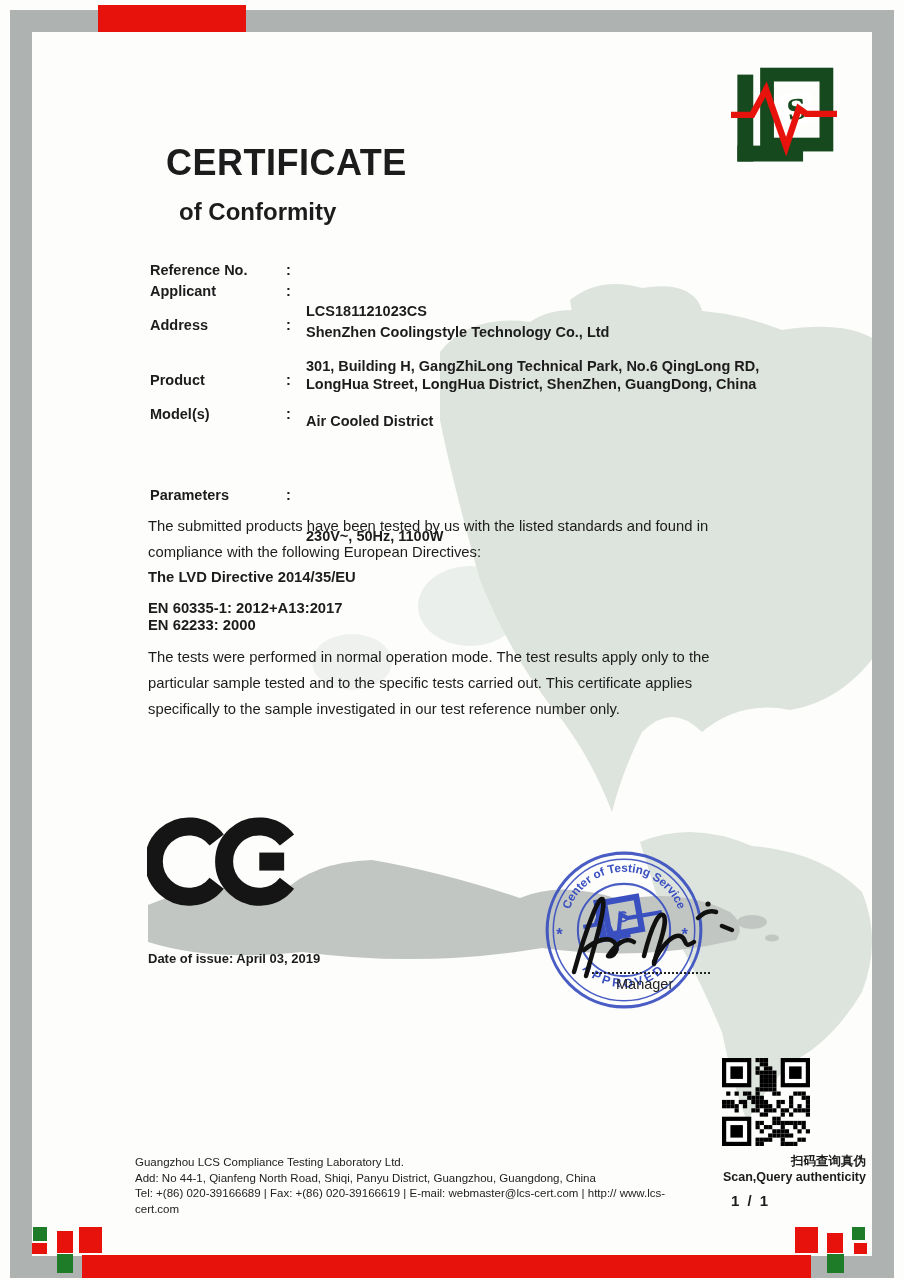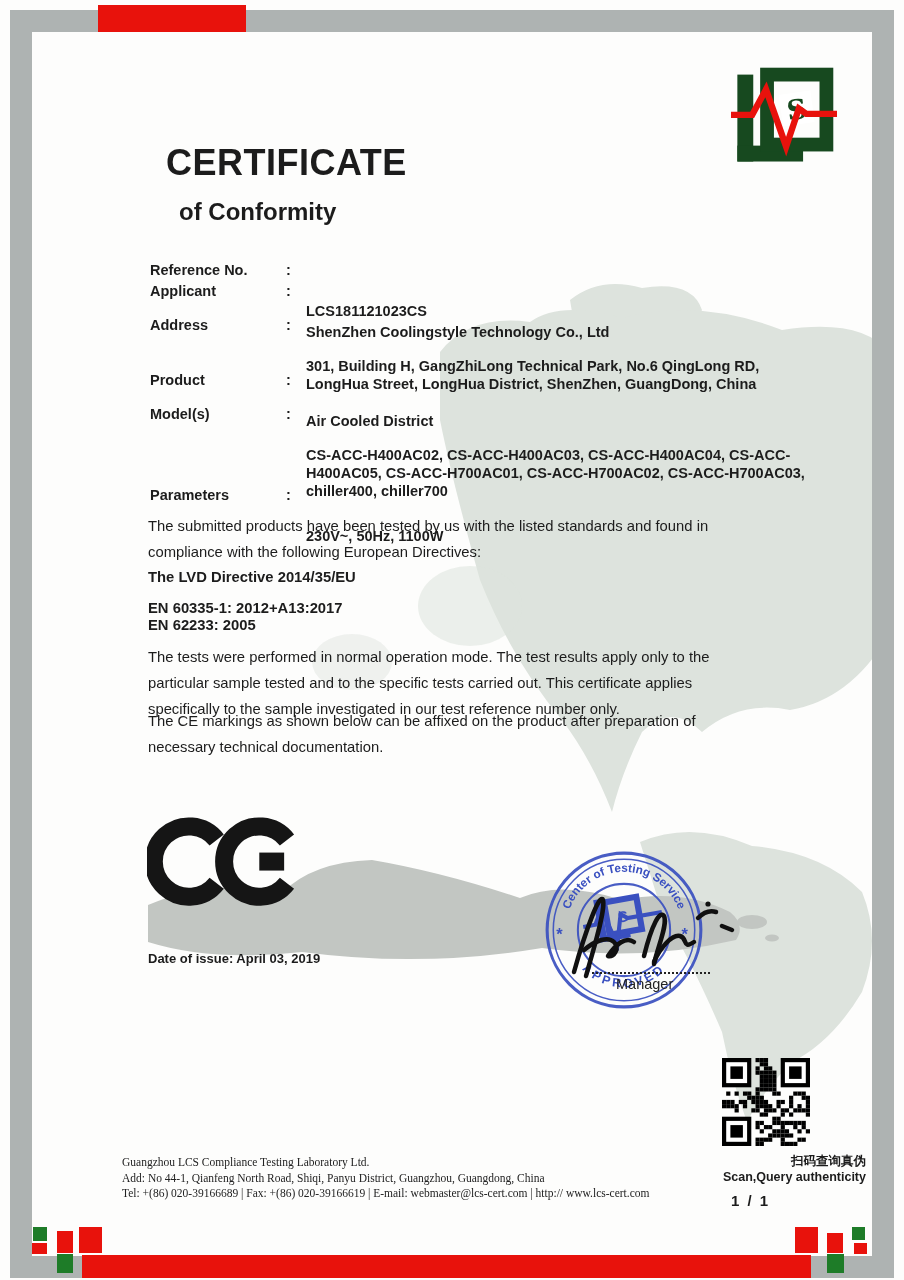"CS-ACC-H400AC02, CS-ACC-H400AC03," span.val { html: <span>CS-ACC-H400AC02, CS-ACC-H400AC03, CS-ACC-H400AC04, CS-ACC-H400AC05, CS-ACC-H700AC01, CS-ACC-H700AC02, CS-ACC-H700AC03, chiller400, chiller700</span> -> none }
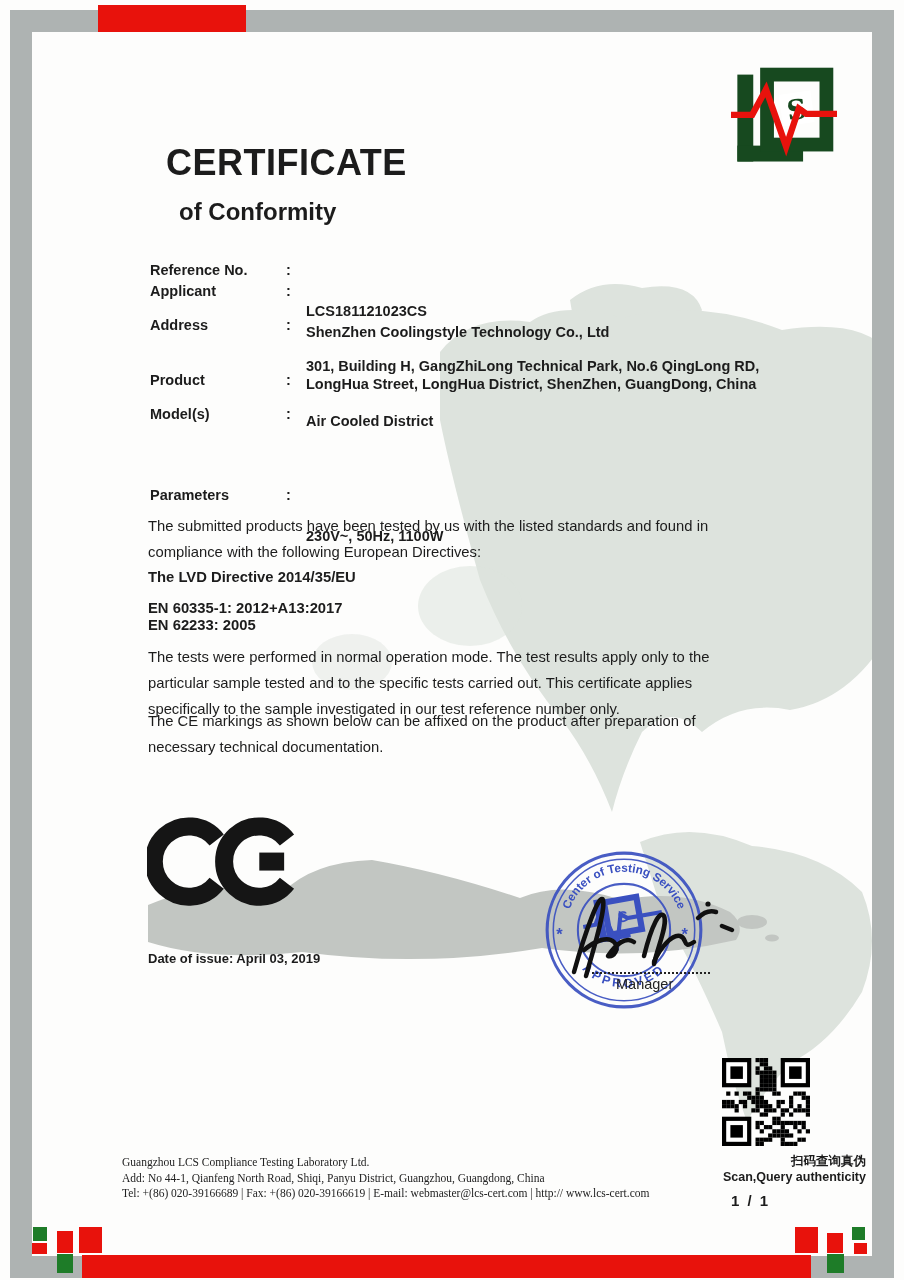"EN 62233: 2005" p.para { text: 2005 -> 2000 }
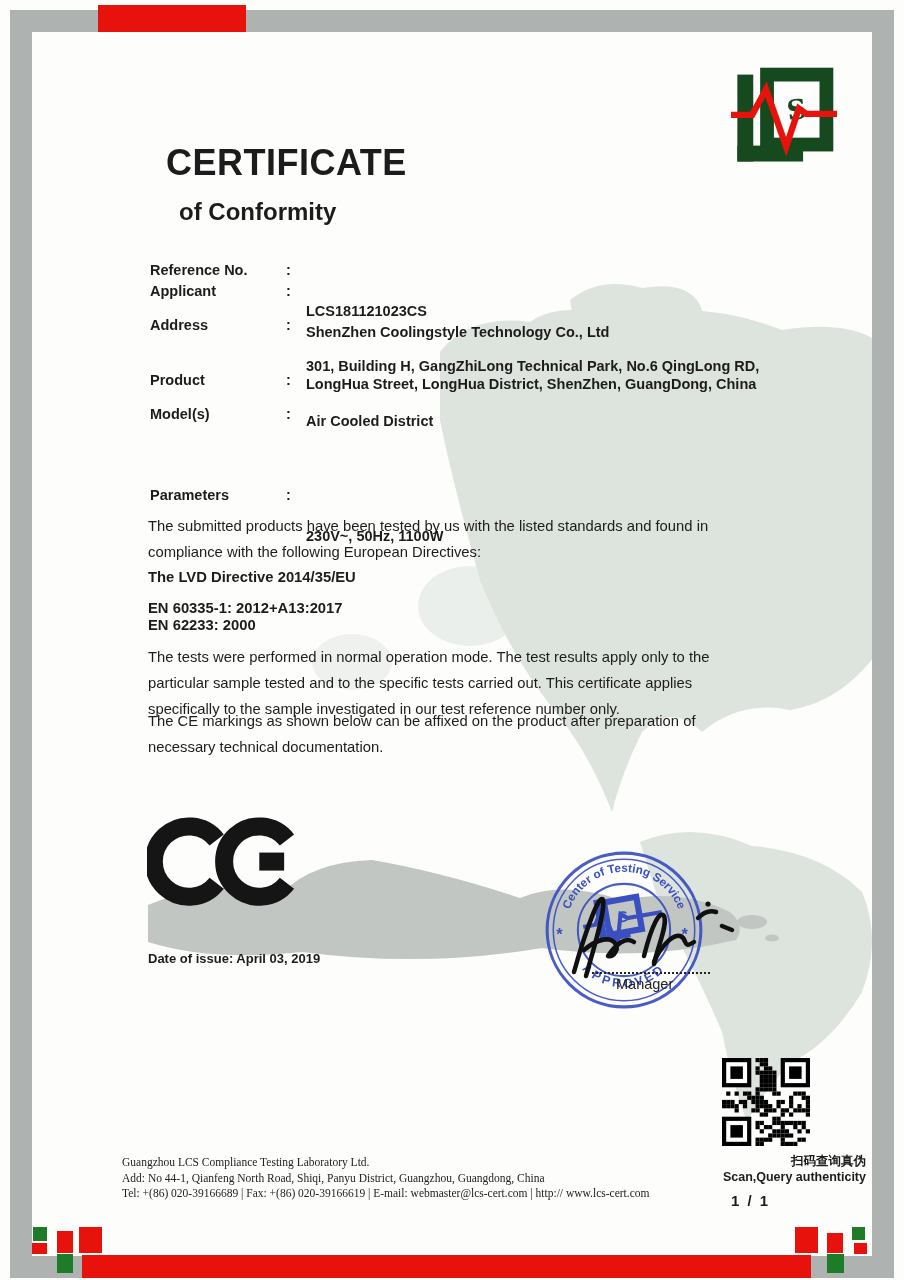"The CE markings as shown" p.para { html: <p>The CE markings as shown below can be affixed on the product after preparation of necessary technical documentation.</p> -> none }
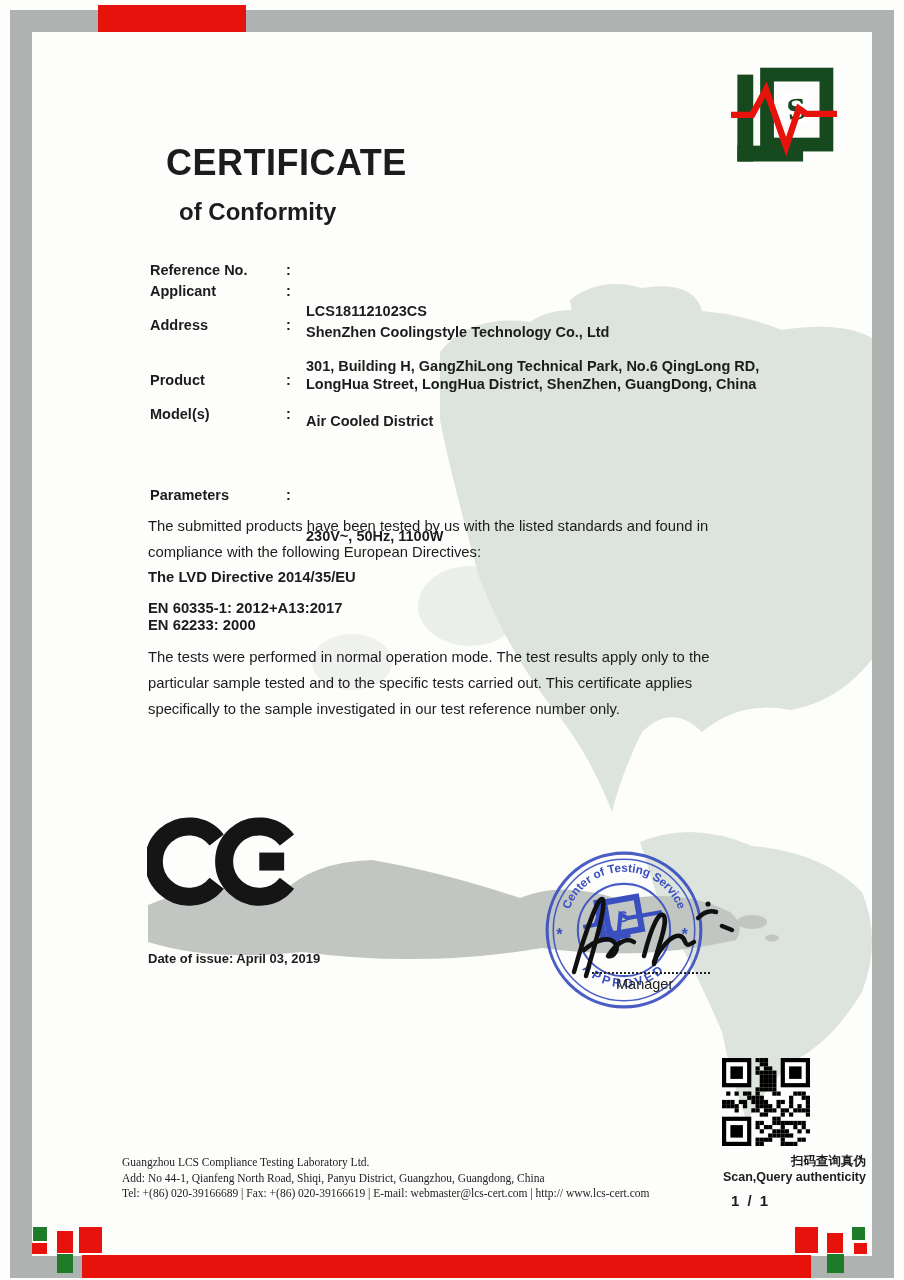"Guangzhou LCS Compliance Testing" .footer { font-family: Liberation Serif, serif -> none; left: 122px -> 135px }
